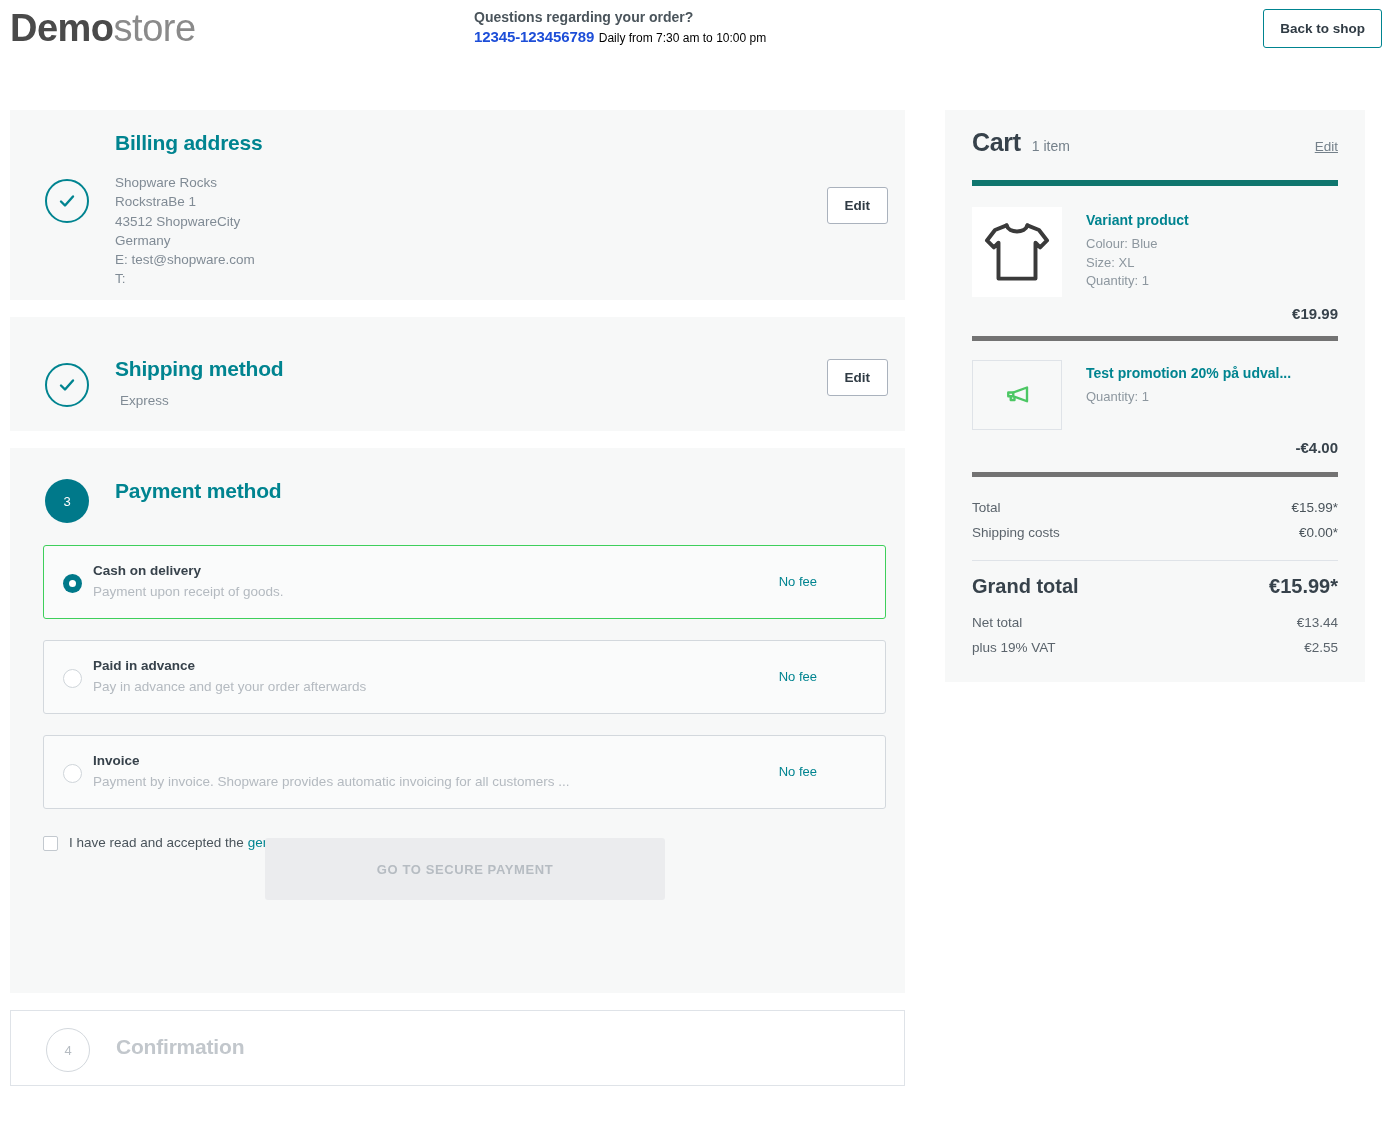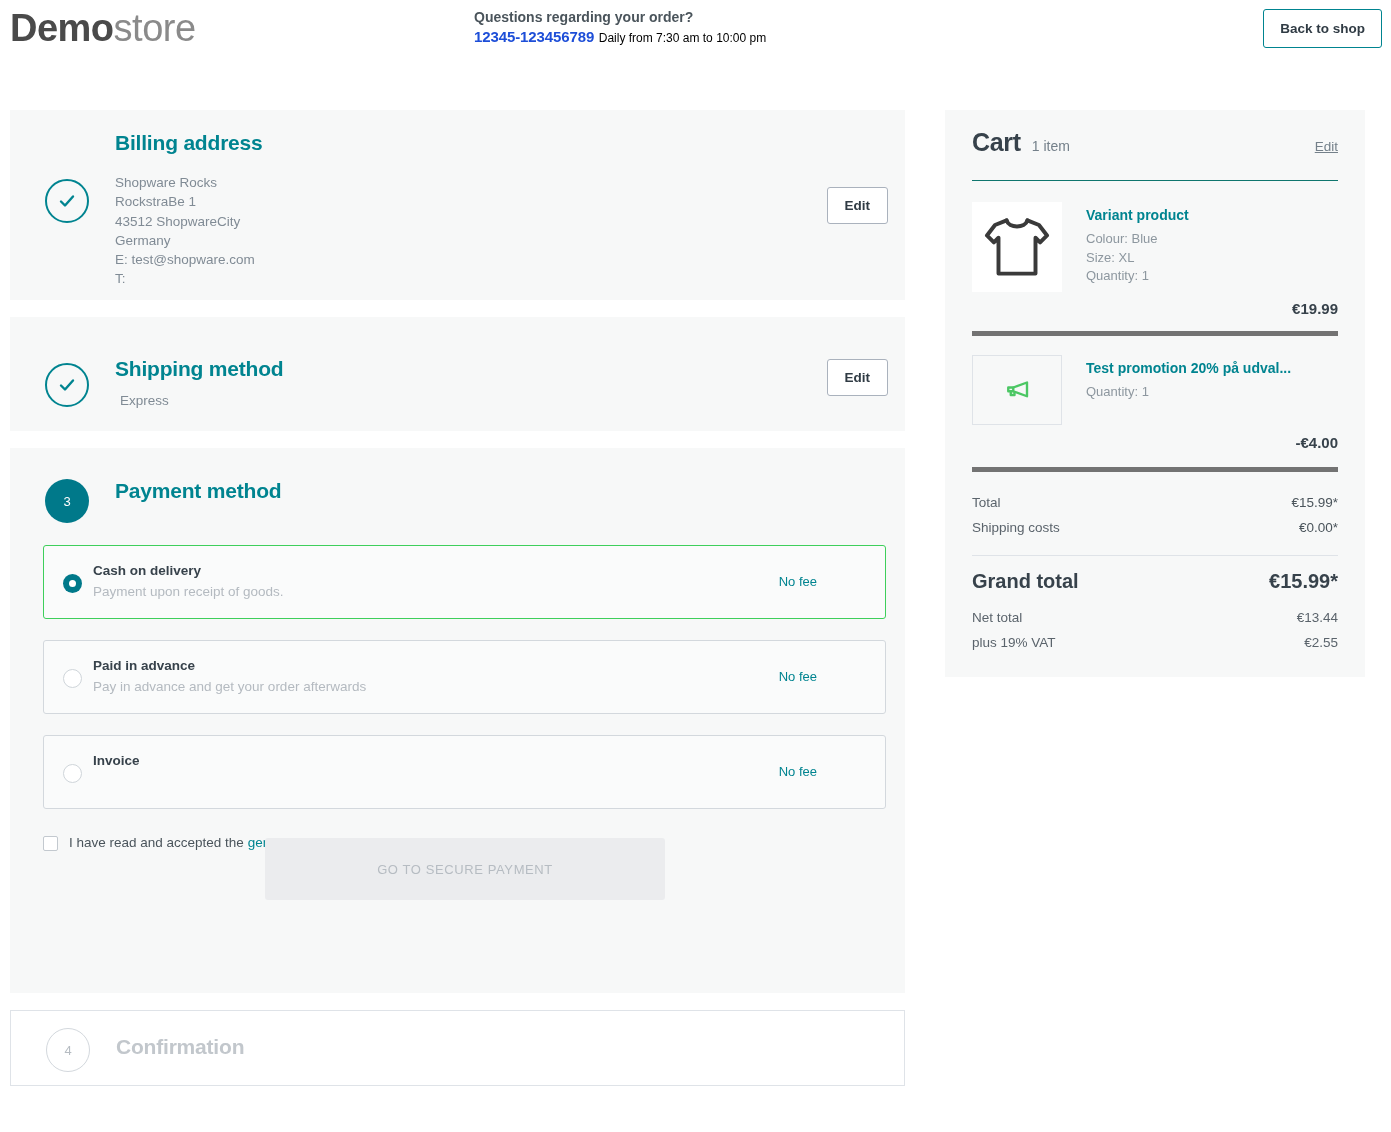"Cart" .cart-head { border-bottom: 1px solid #0f766e -> 6px solid #0f766e }
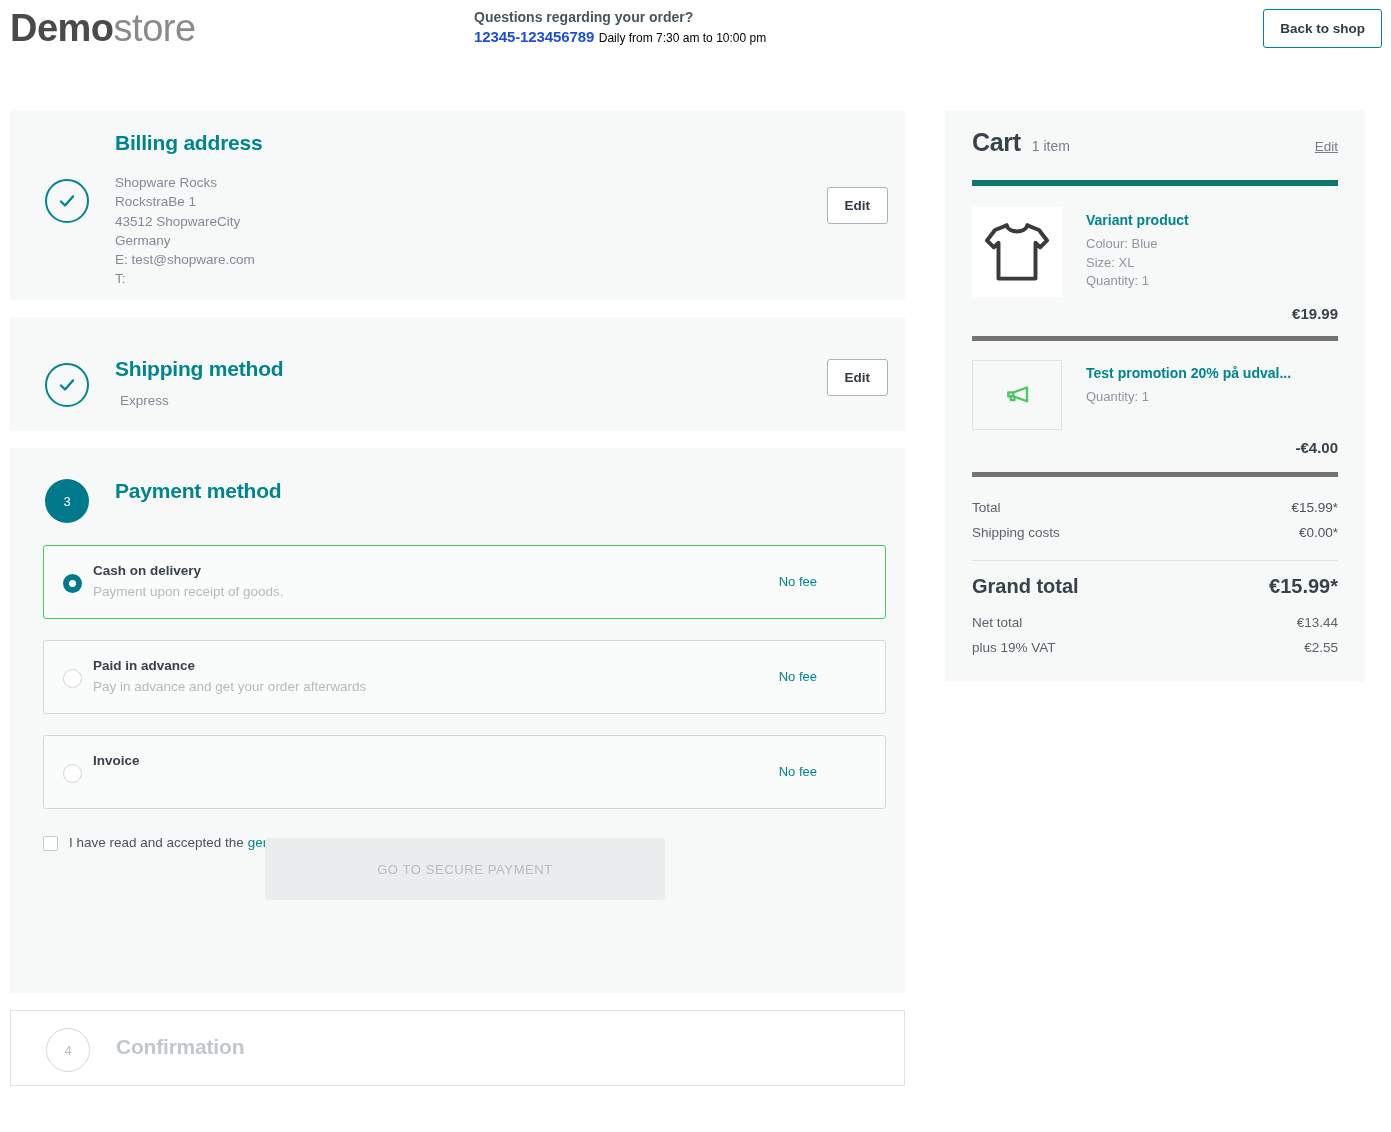"Payment by invoice. Shopware provides" span.pay-desc { html: none -> <span>Payment by invoice. Shopware provides automatic invoicing for all customers ...</span> }
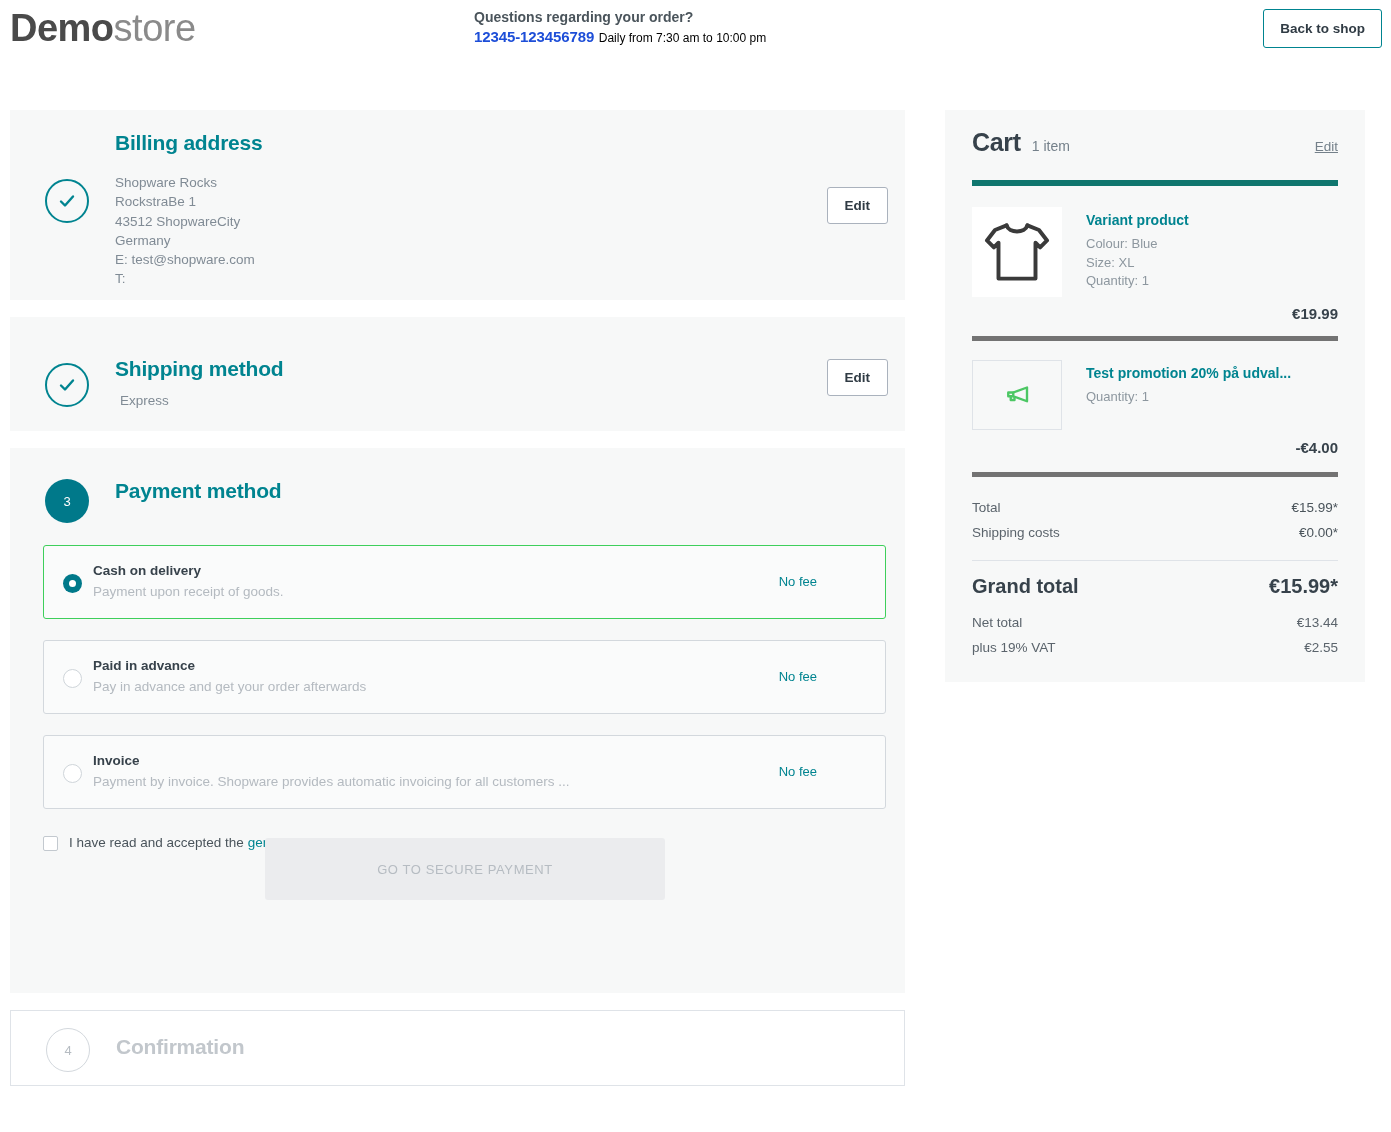"GO TO SECURE PAYMENT" .secure-btn { font-weight: 400 -> 700 }
